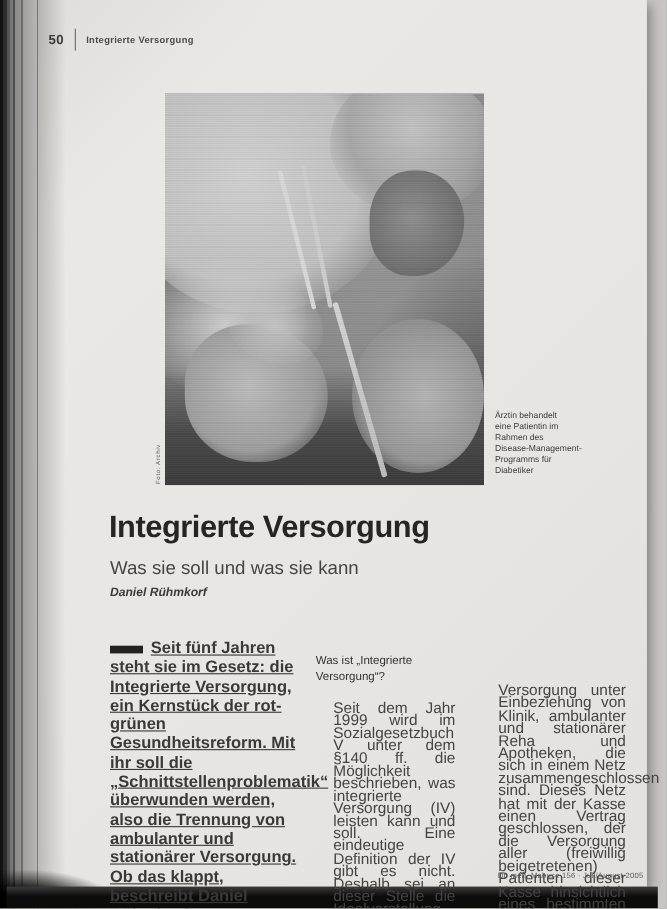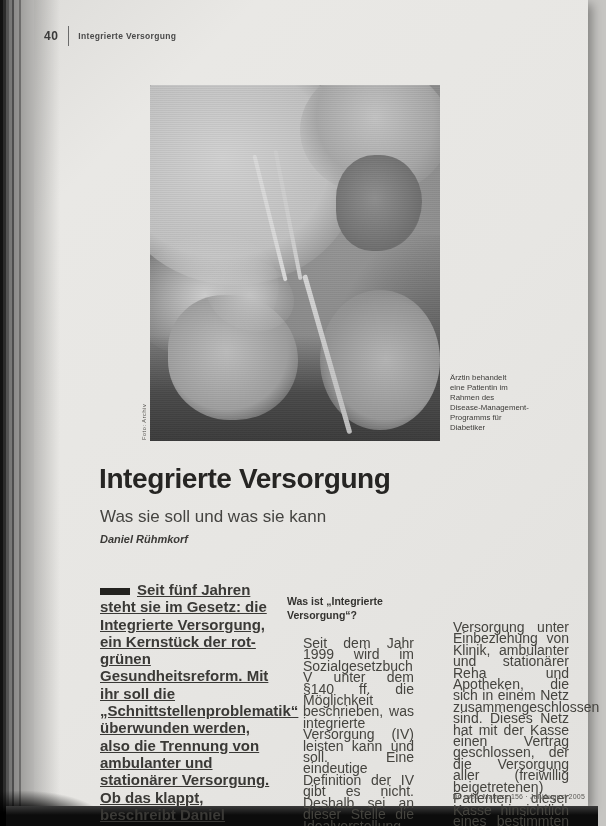"40" span.pagenum { text: 40 -> 50 }
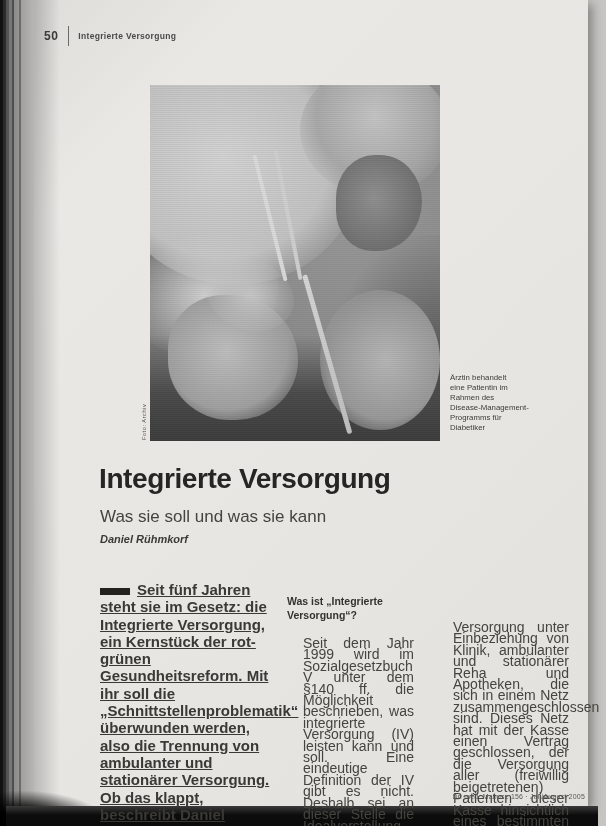"Was ist „Integrierte Versorgung“?" .colhead { font-weight: bold -> normal }
